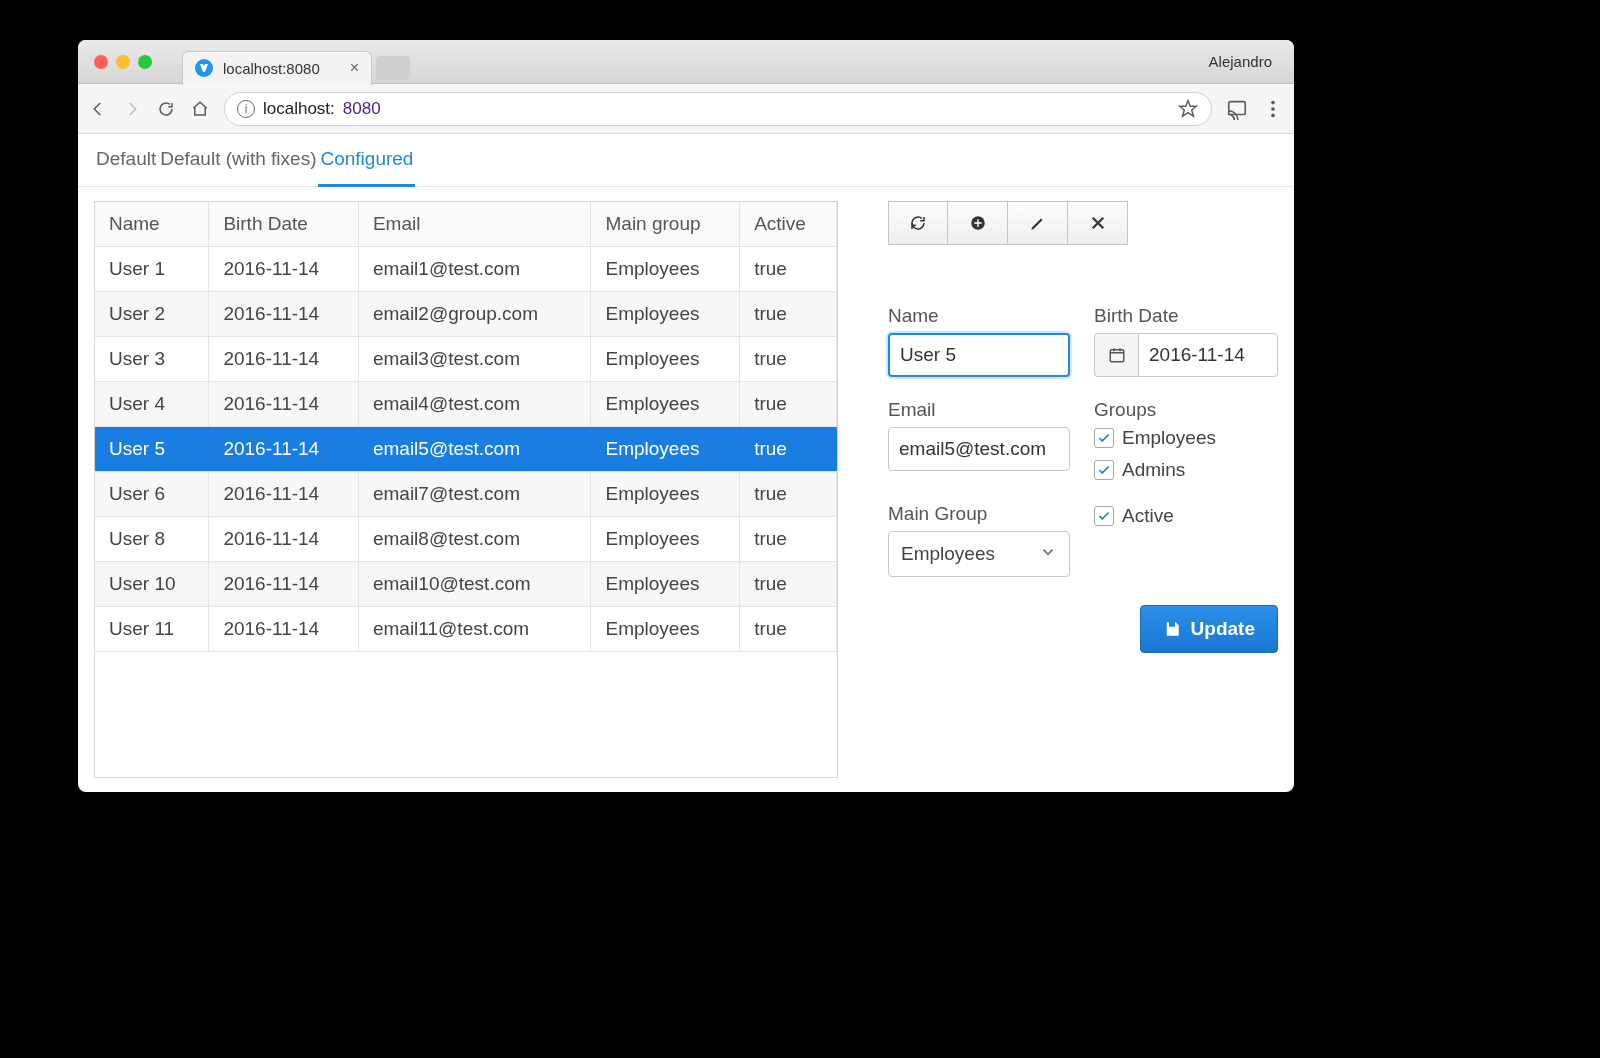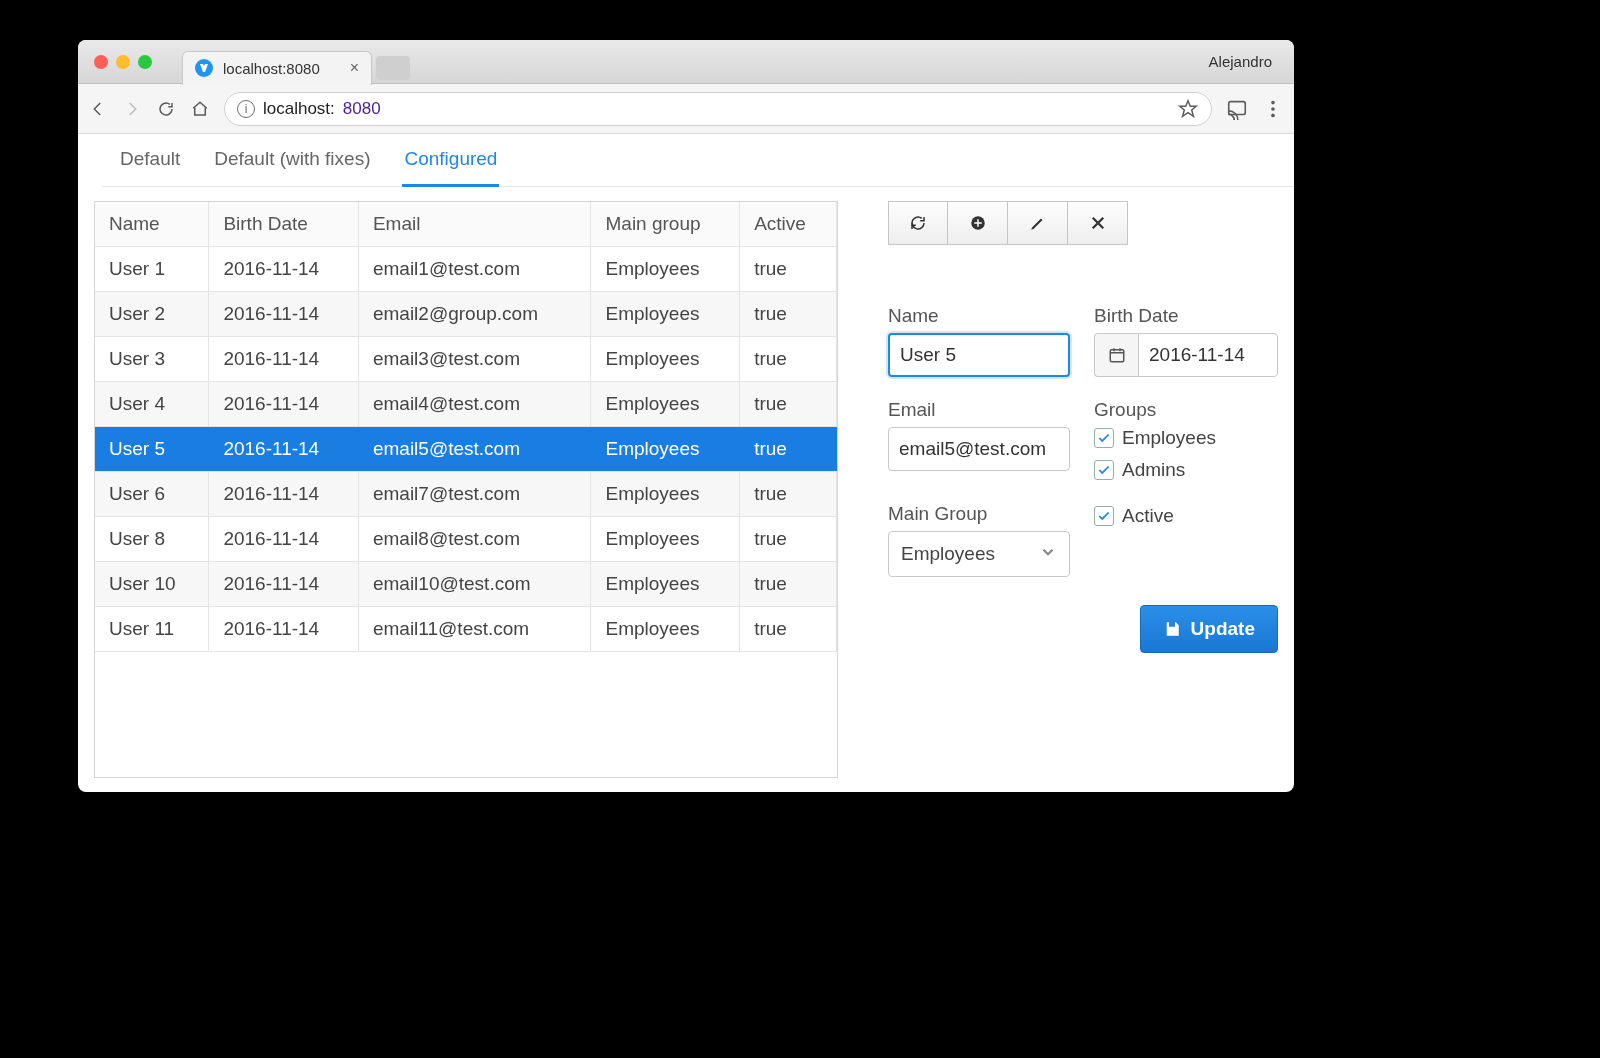"Default" .apptabs { gap: 30px -> none; margin-left: 24px -> none }
